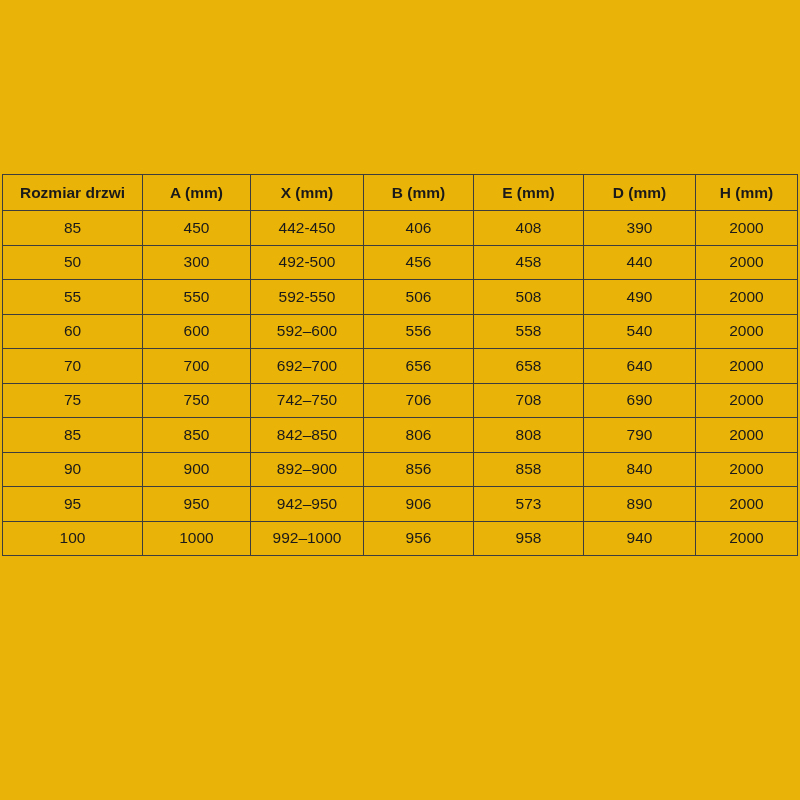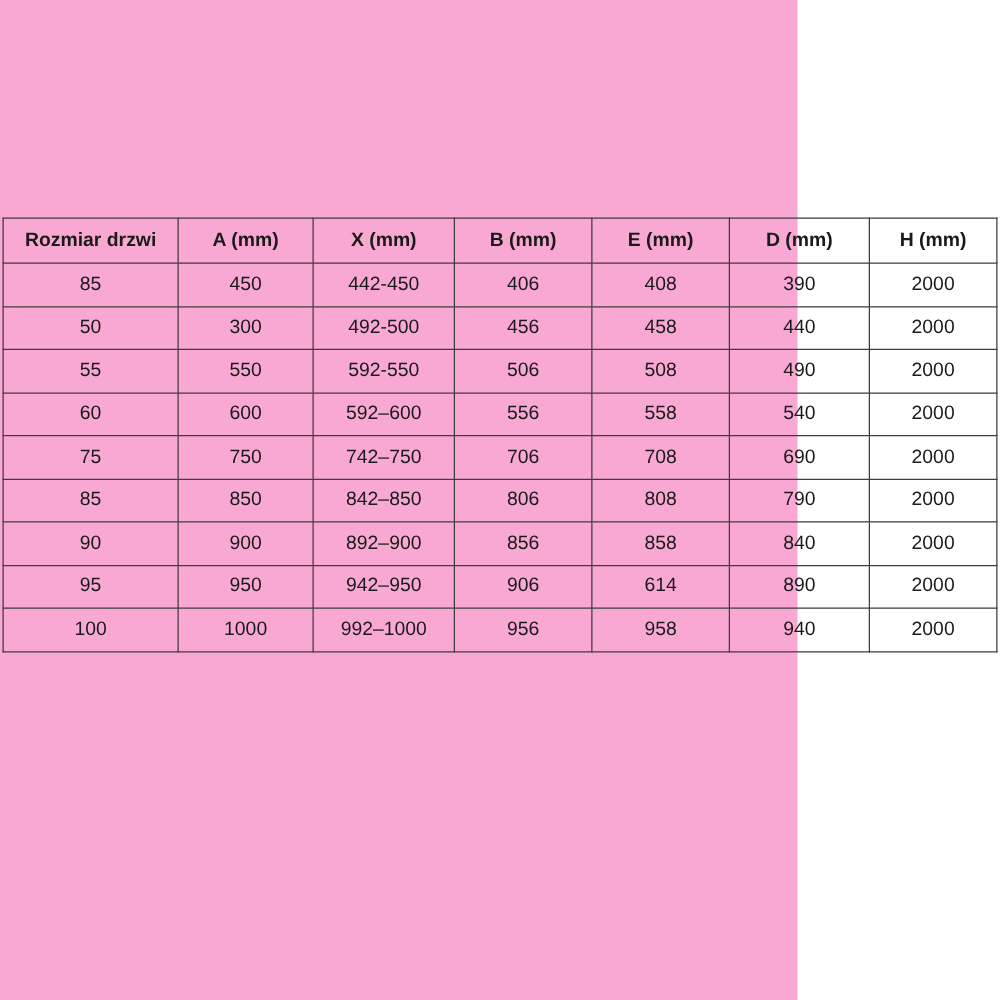"Rozmiar drzwi" .page { background: #f9a8d4 -> #eab308; width: 638px -> 800px }
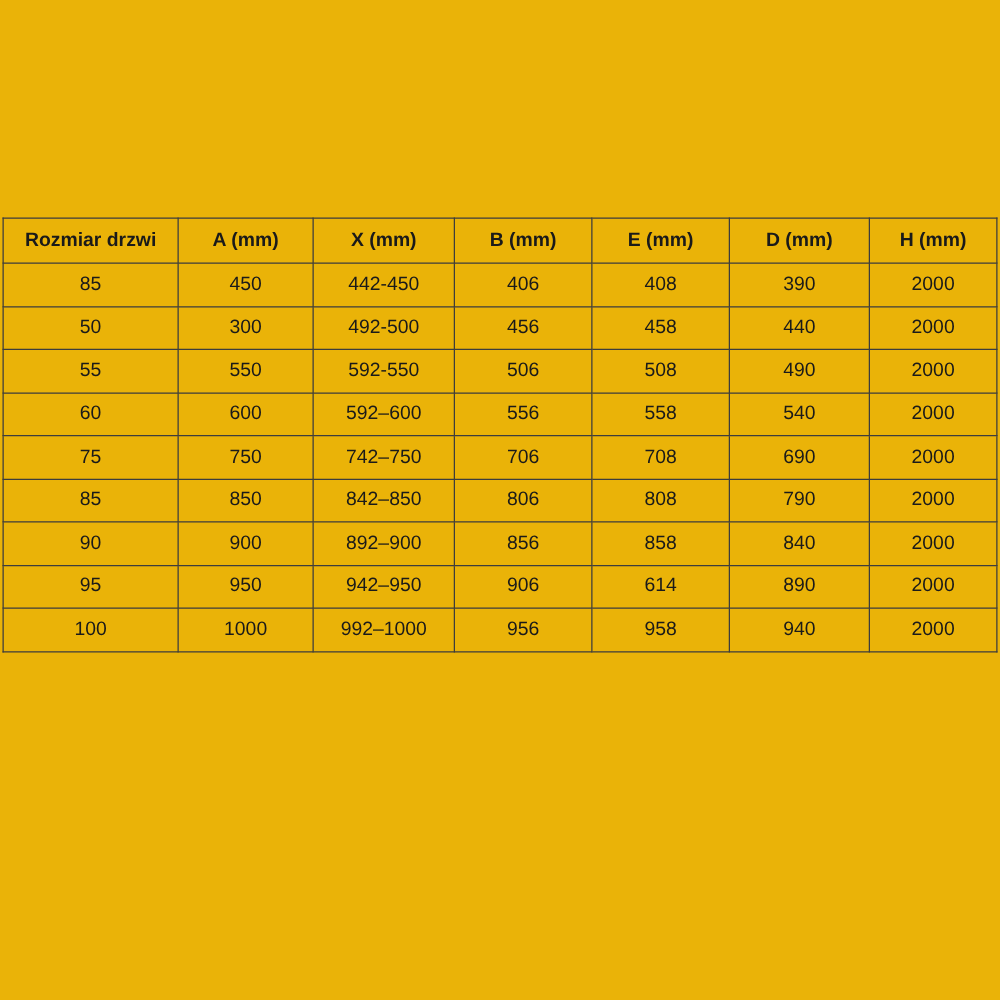"70" tr { html: none -> <tr> <td>70</td> <td>700</td> <td>692–700</td> <td>656</td> <td>658</td> <td>640</td> <td>2000</td> </tr> }
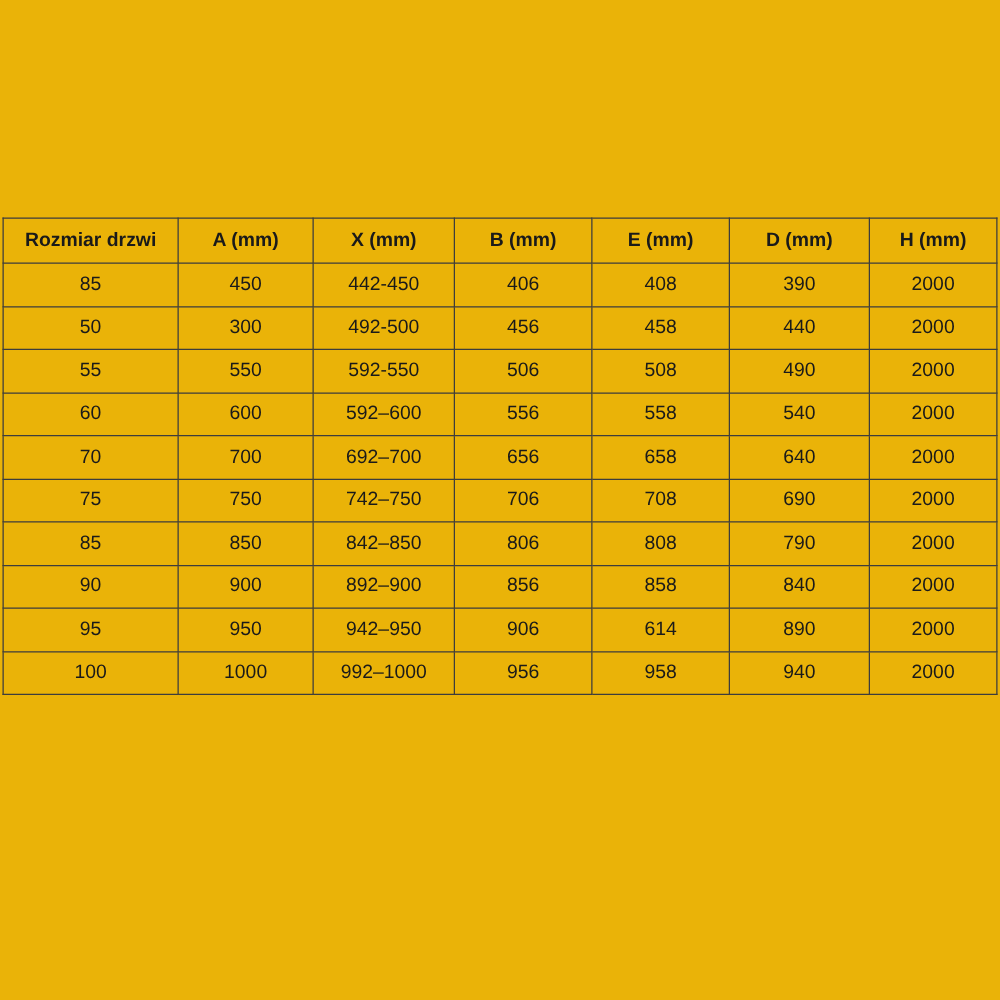"614" td { text: 614 -> 573 }
